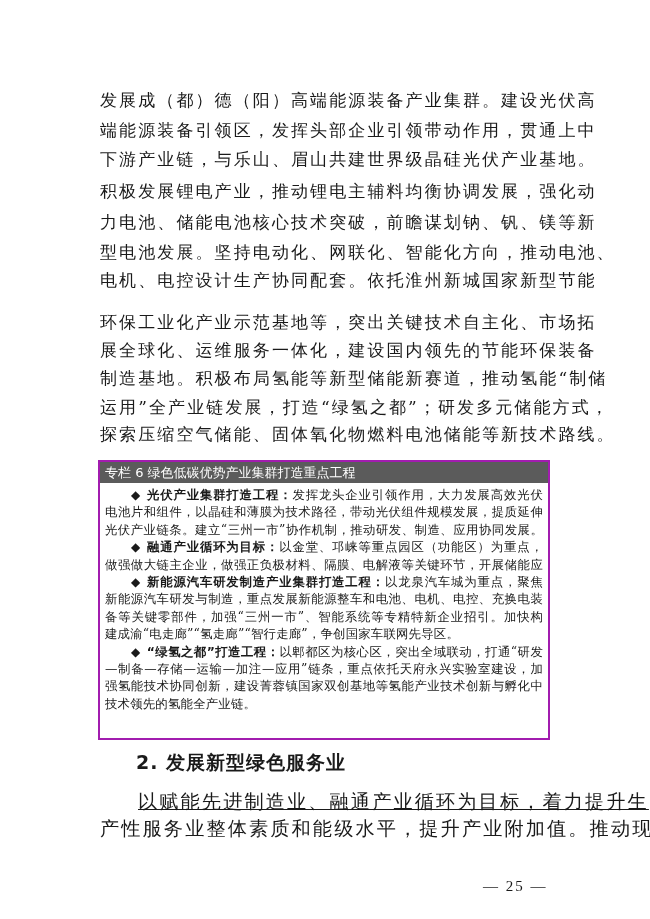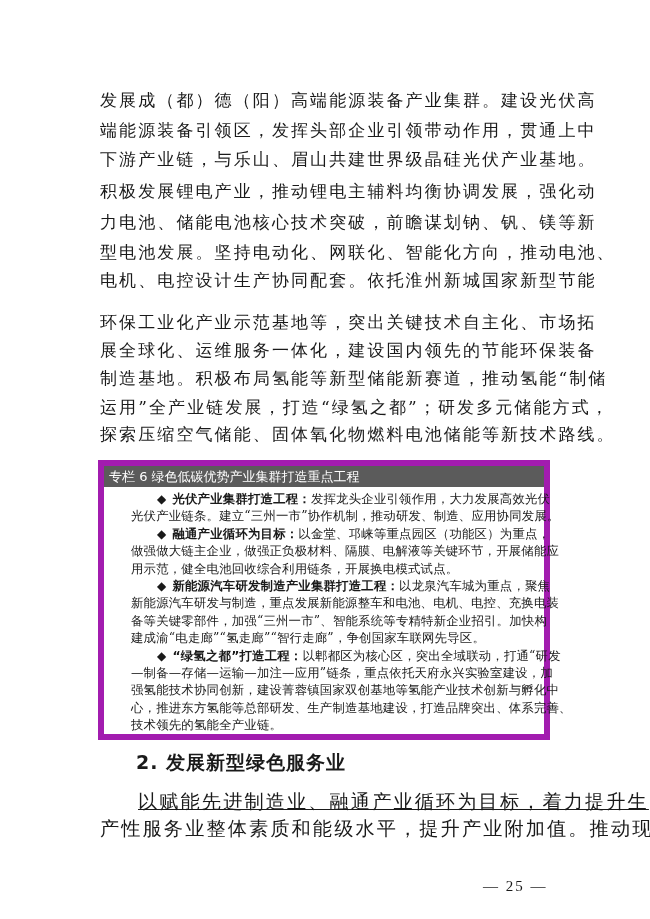"专栏 6 绿色低碳优势产业集群打造重点工程" .box { border: 6px solid #a21caf -> 2px solid #a21caf }
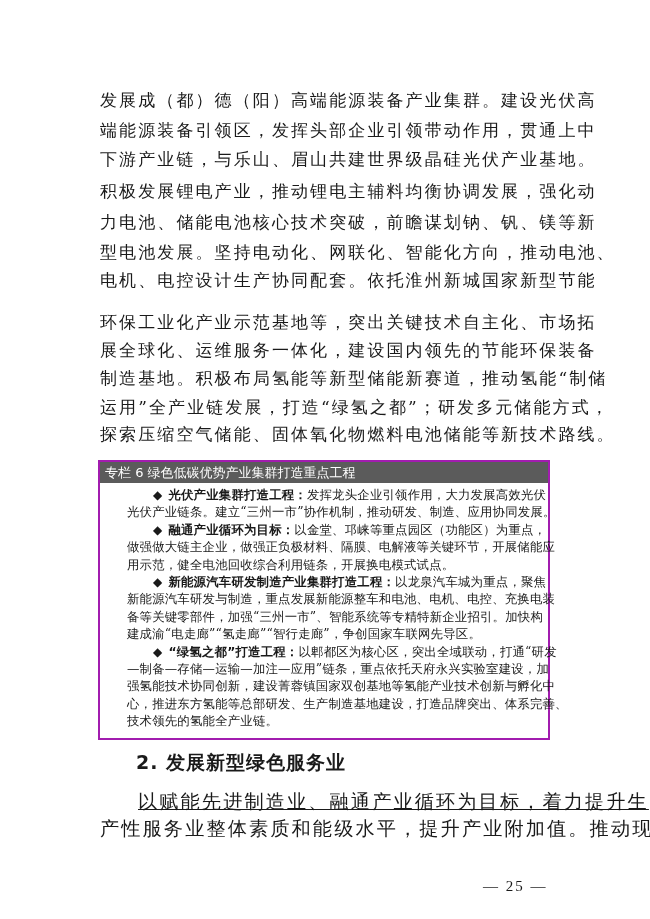"◆ 光伏产业集群打造工程：发挥龙头企业引领作用，大力发展高效光伏" .box-body { margin-left: 22px -> none }
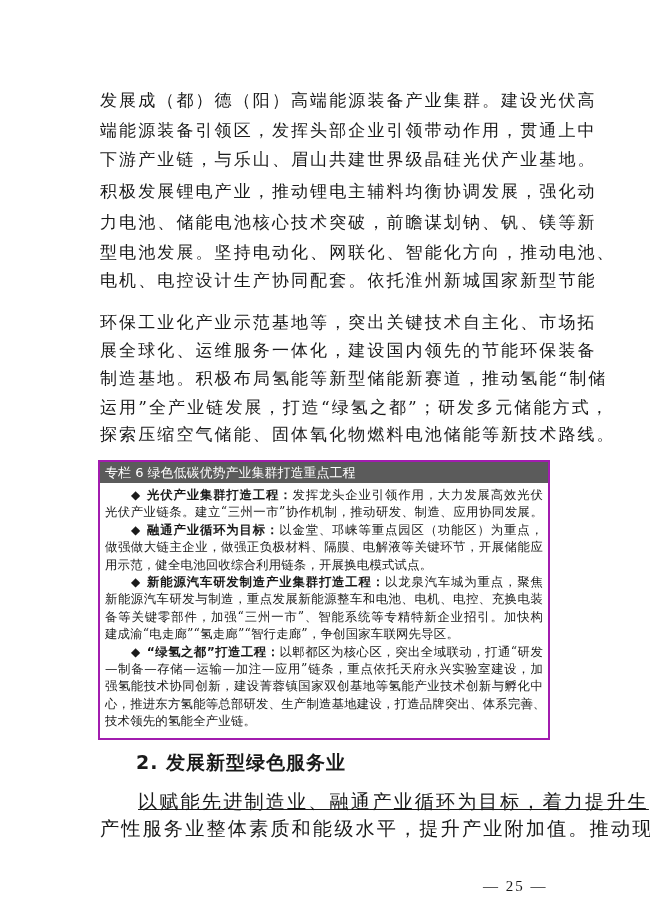"电池片和组件，以晶硅和薄膜为技术路径，带动光伏组件规模发展，提质延伸" div.box-line { html: none -> <div>电池片和组件，以晶硅和薄膜为技术路径，带动光伏组件规模发展，提质延伸</div> }
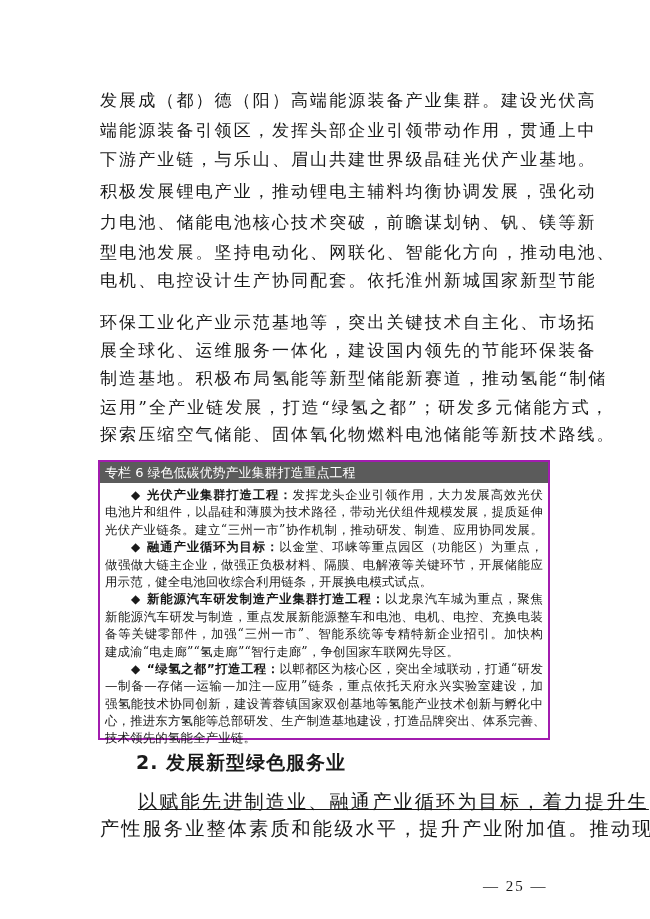"用示范，健全电池回收综合利用链条，开展换电模式试点。" div.box-line { html: <div>用示范，健全电池回收综合利用链条，开展换电模式试点。</div> -> none }
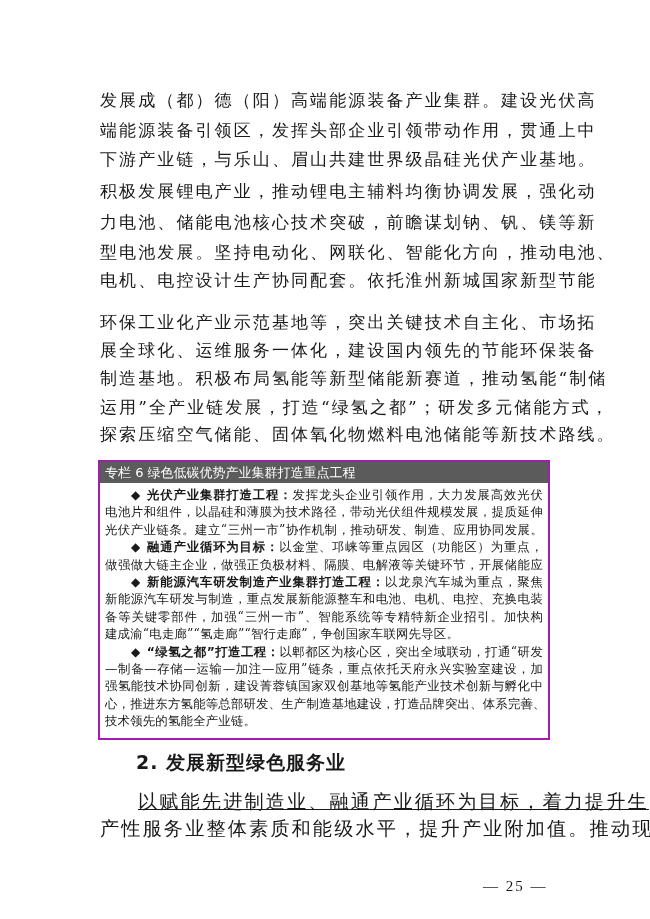"心，推进东方氢能等总部研发、生产制造基地建设，打造品牌突出、体系完善、" div.box-line { html: <div>心，推进东方氢能等总部研发、生产制造基地建设，打造品牌突出、体系完善、</div> -> none }
